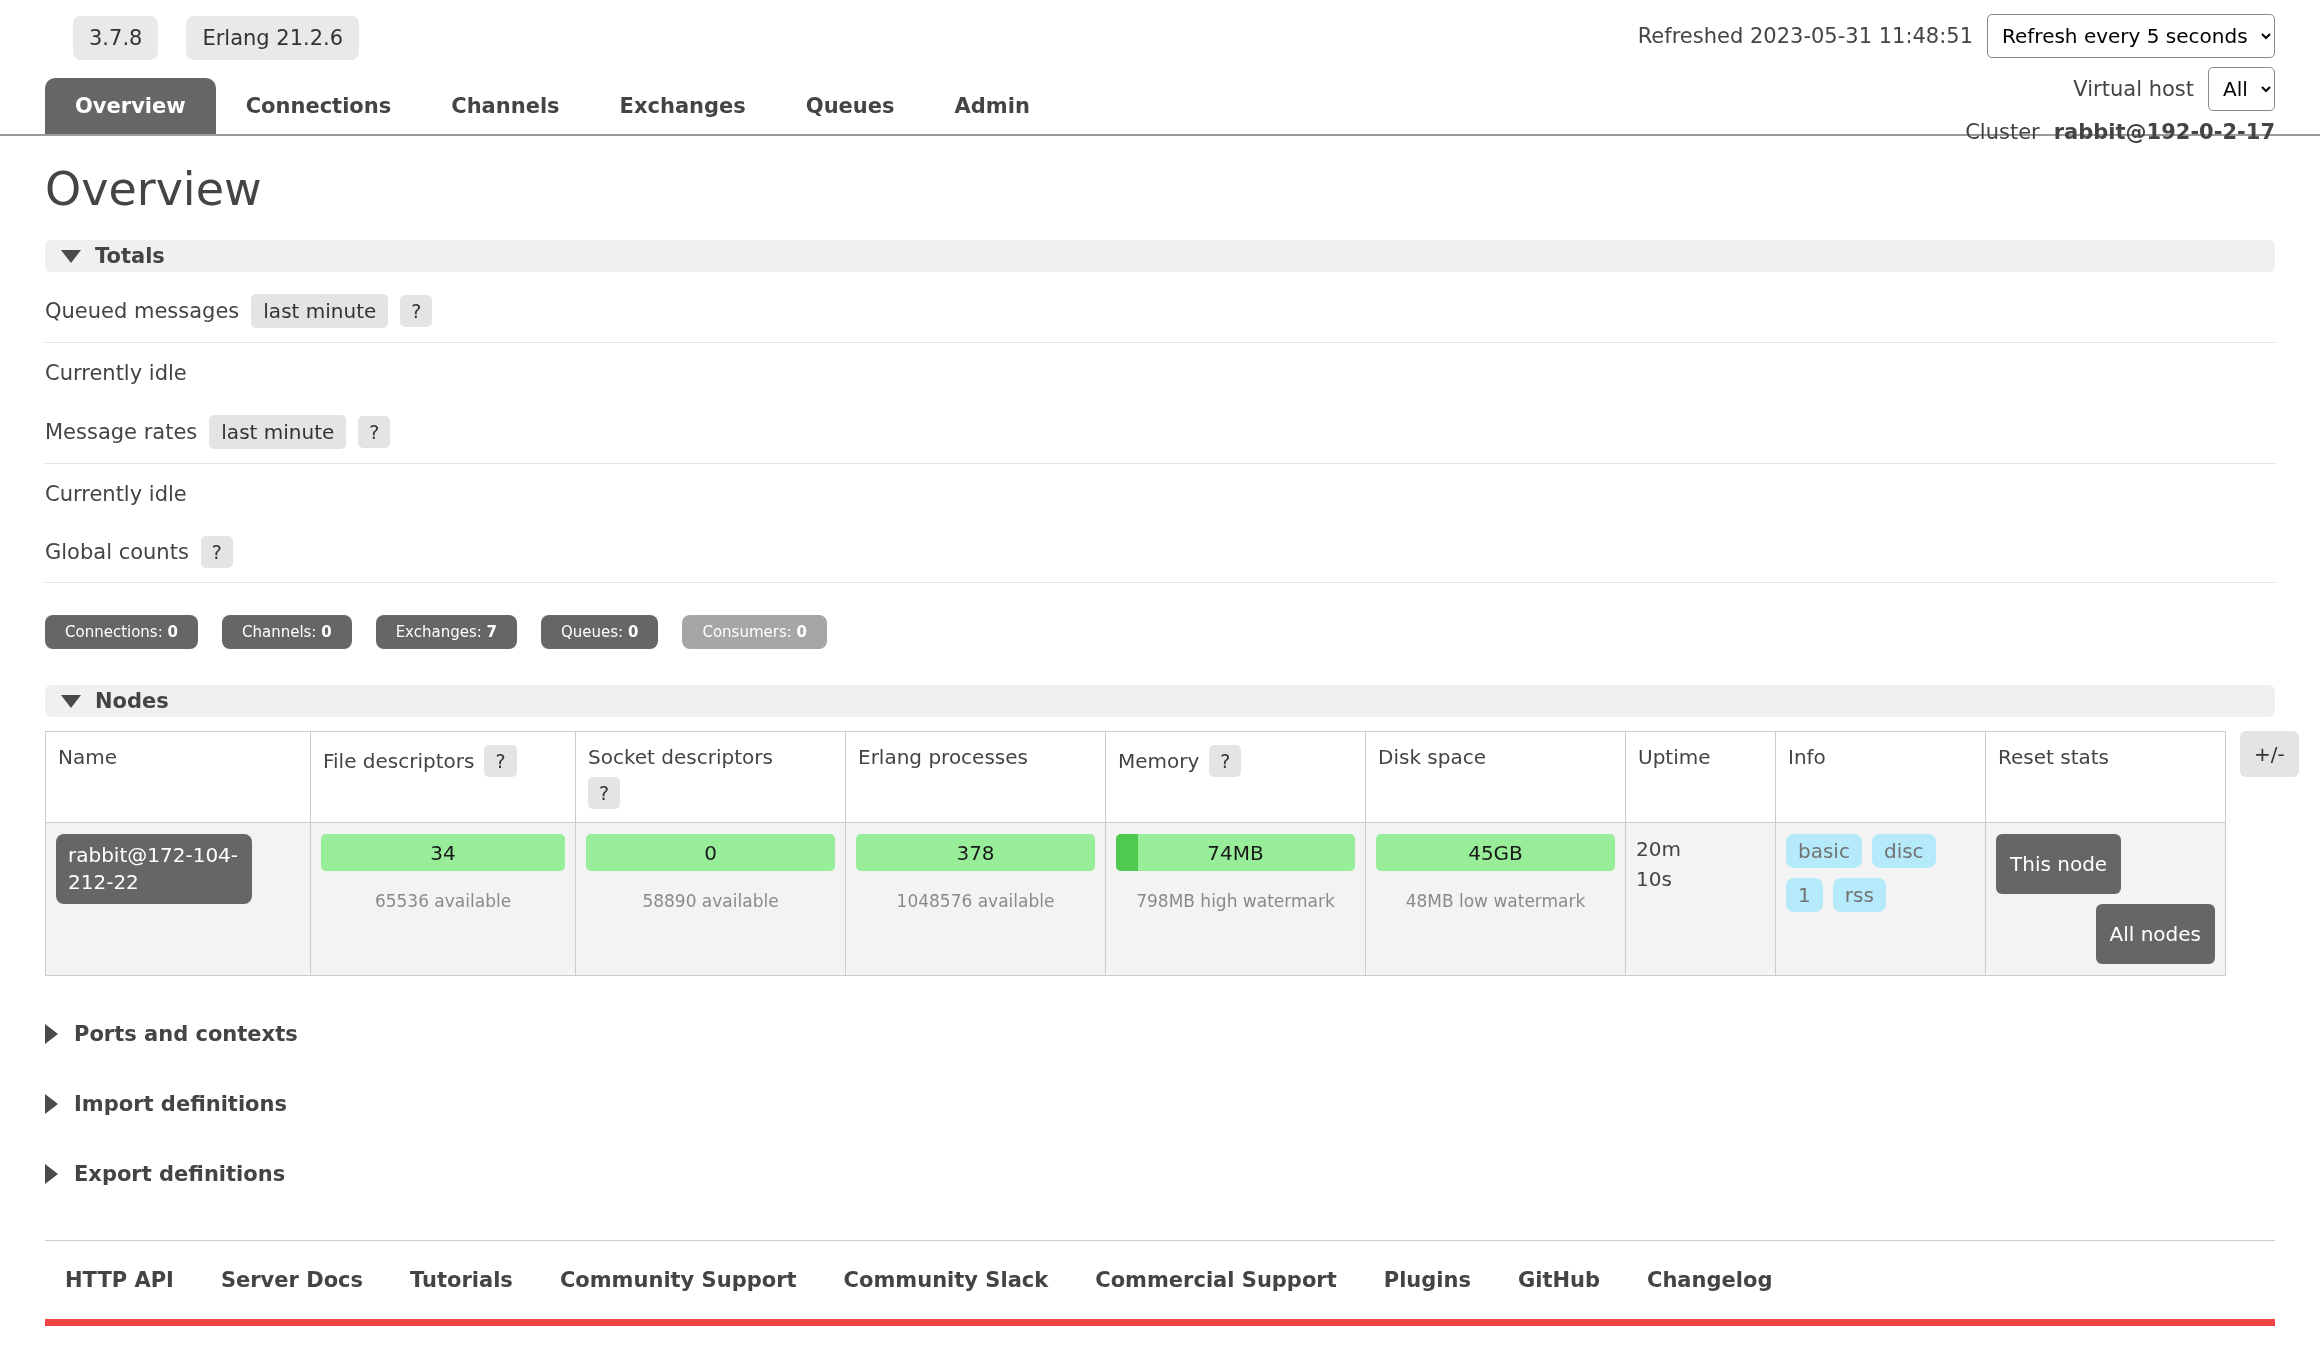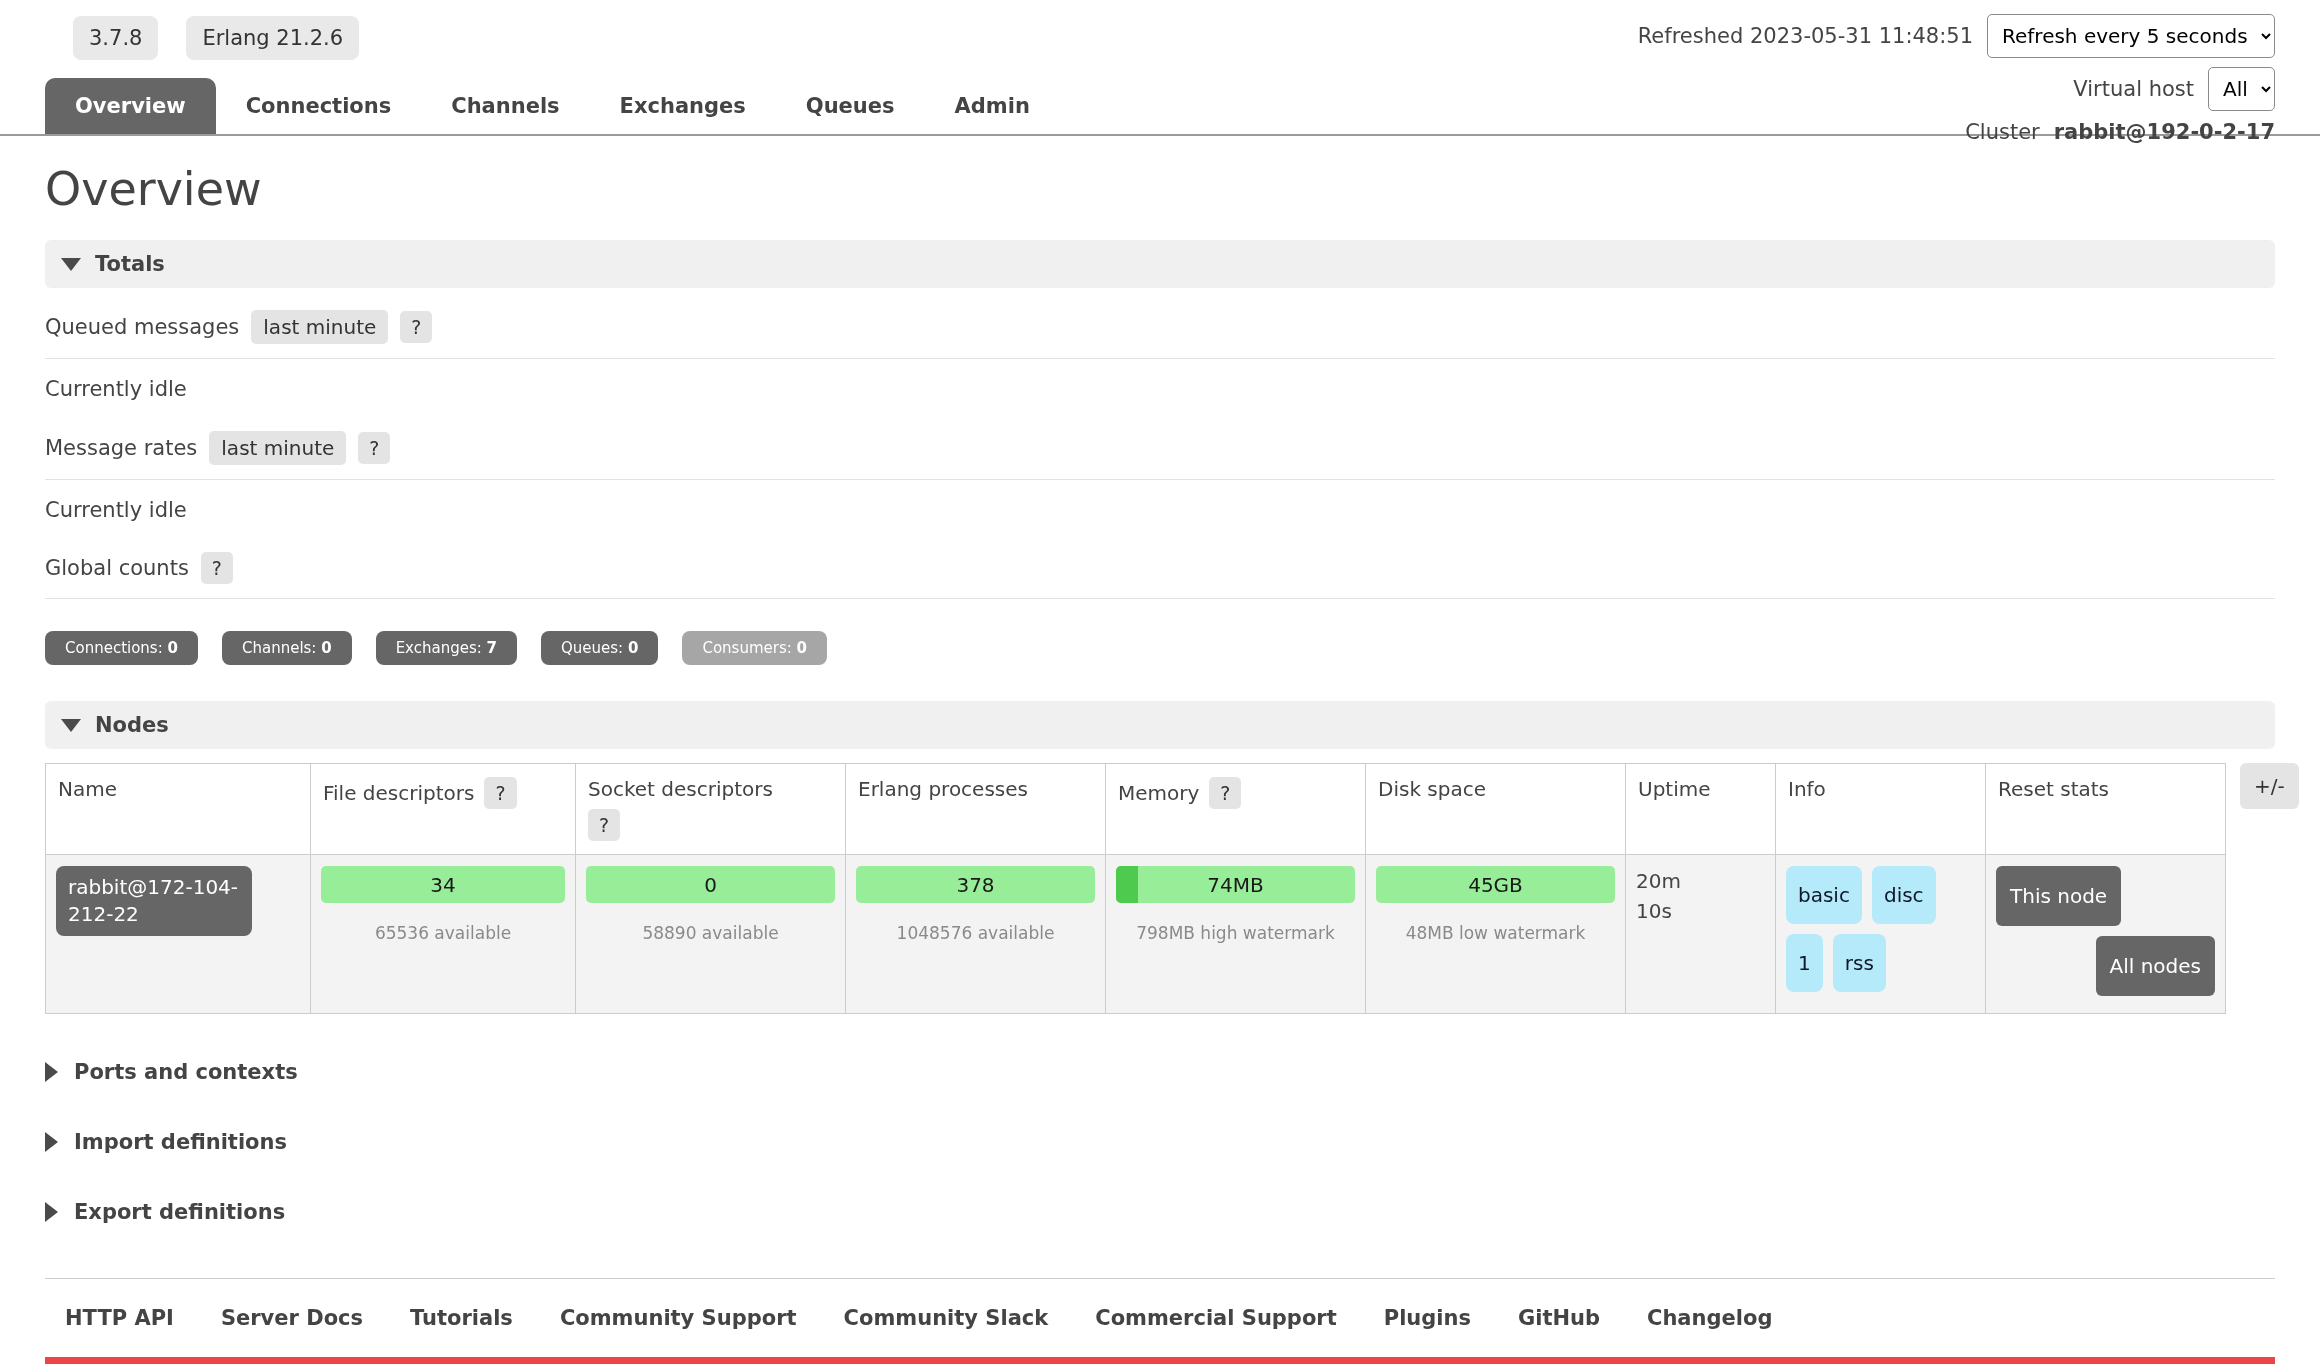"Totals" .section-hdr { padding: 12px 16px -> 4px 16px }
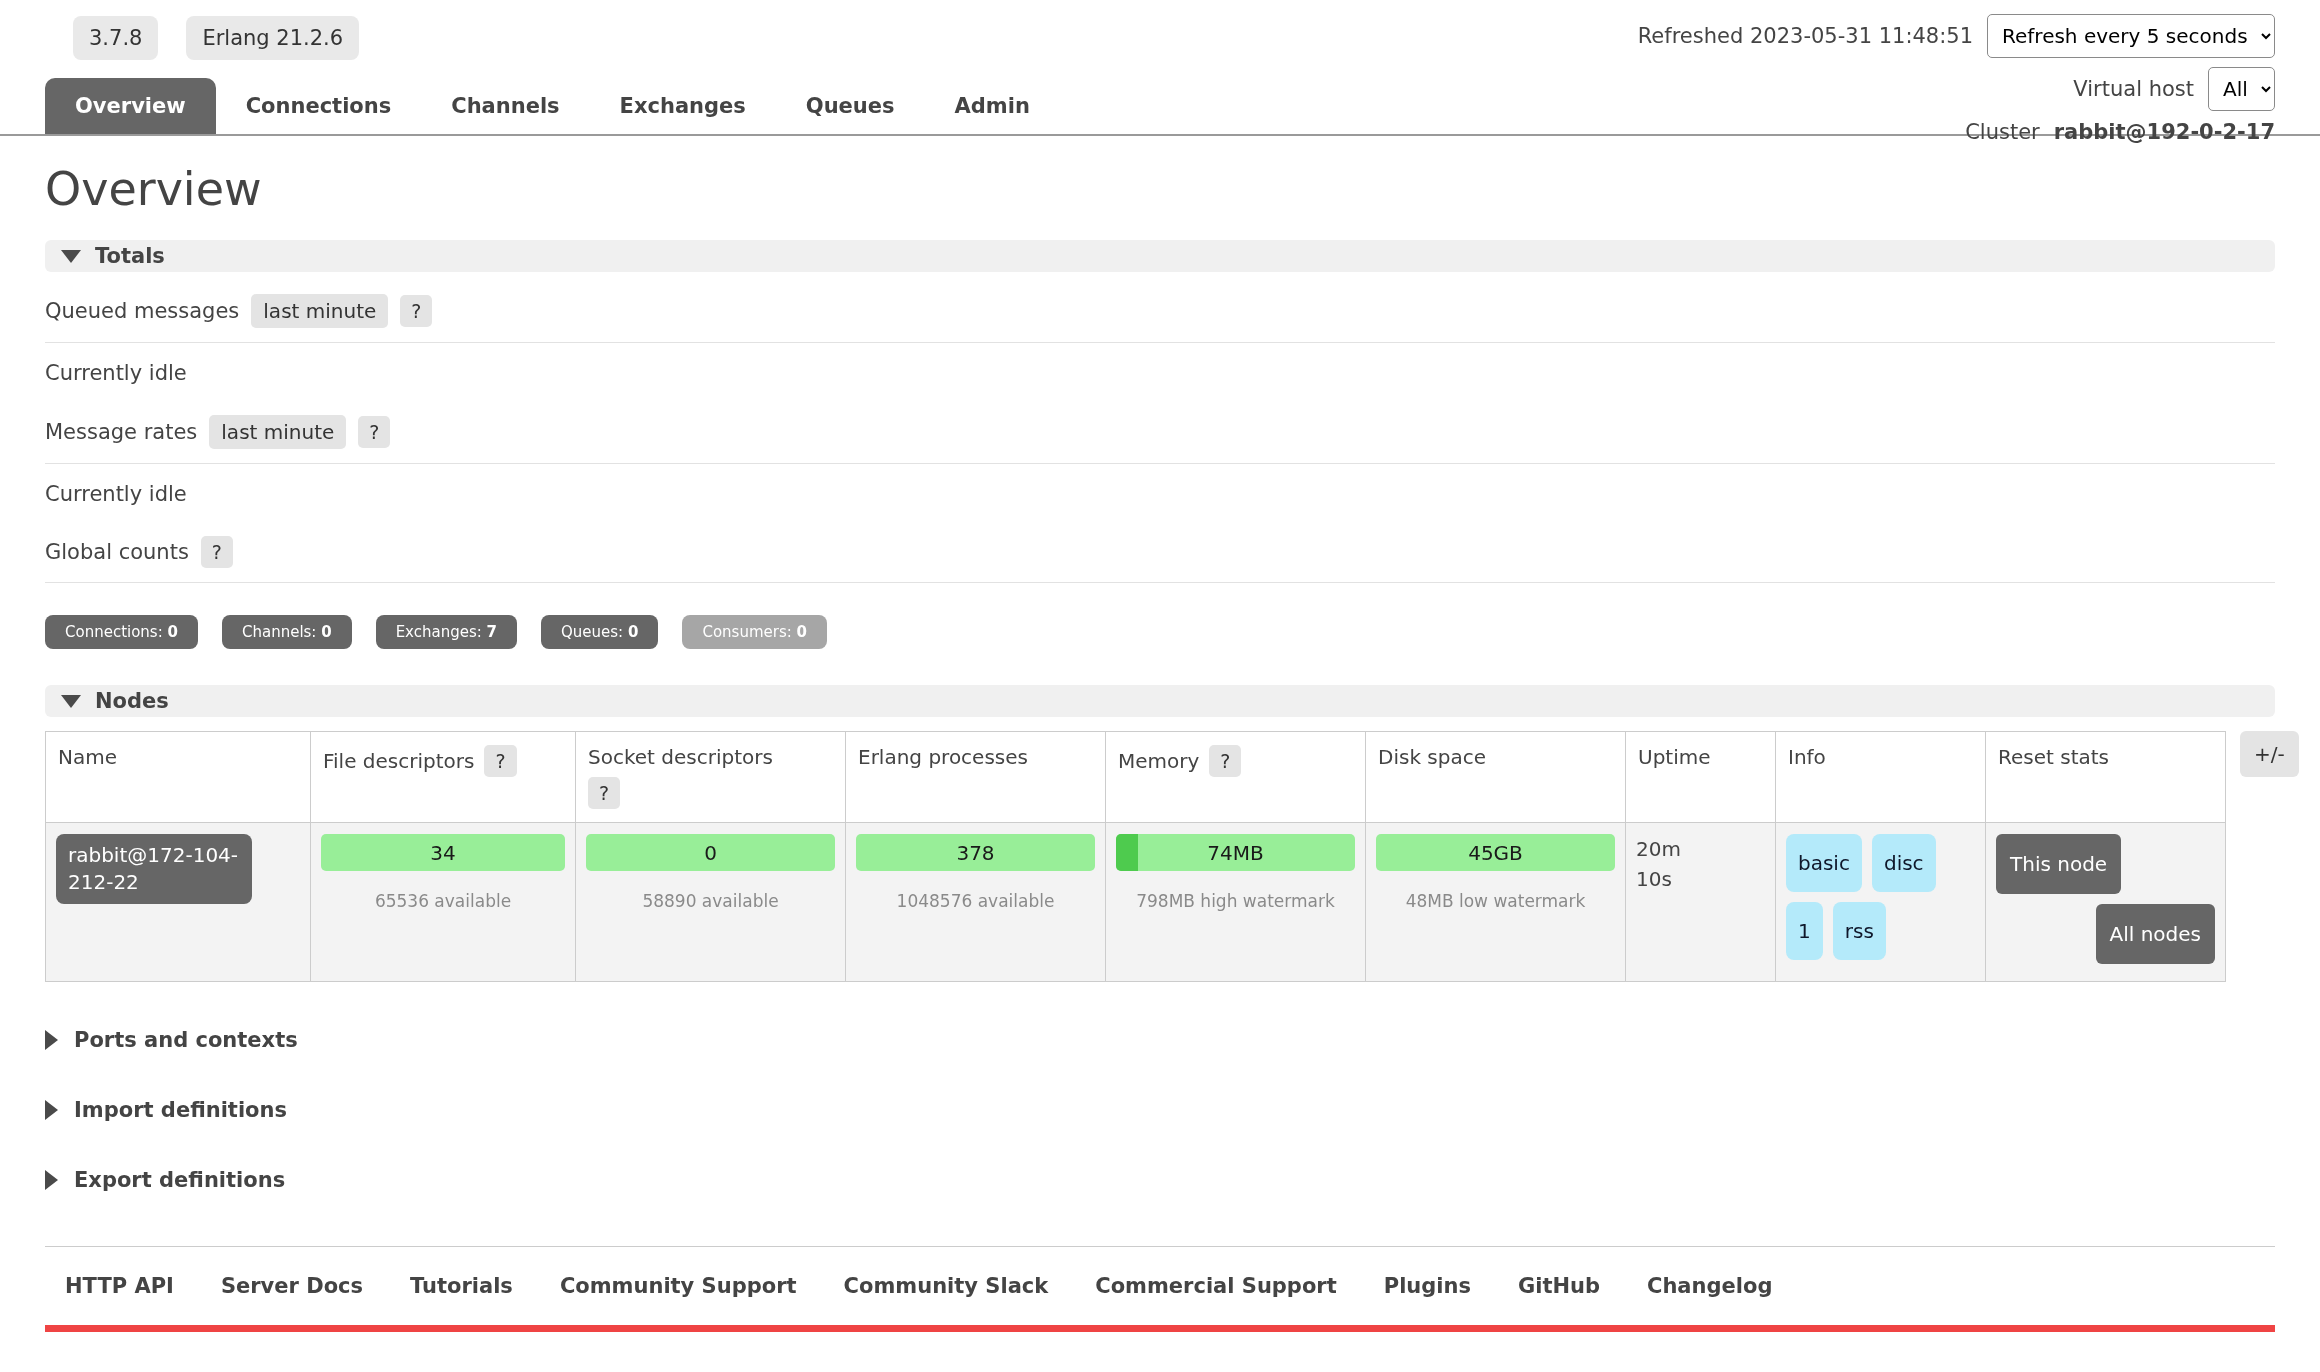"basic" .badge-blue { color: #0f172a -> #737373; padding: 17px 12px -> 5px 12px }
